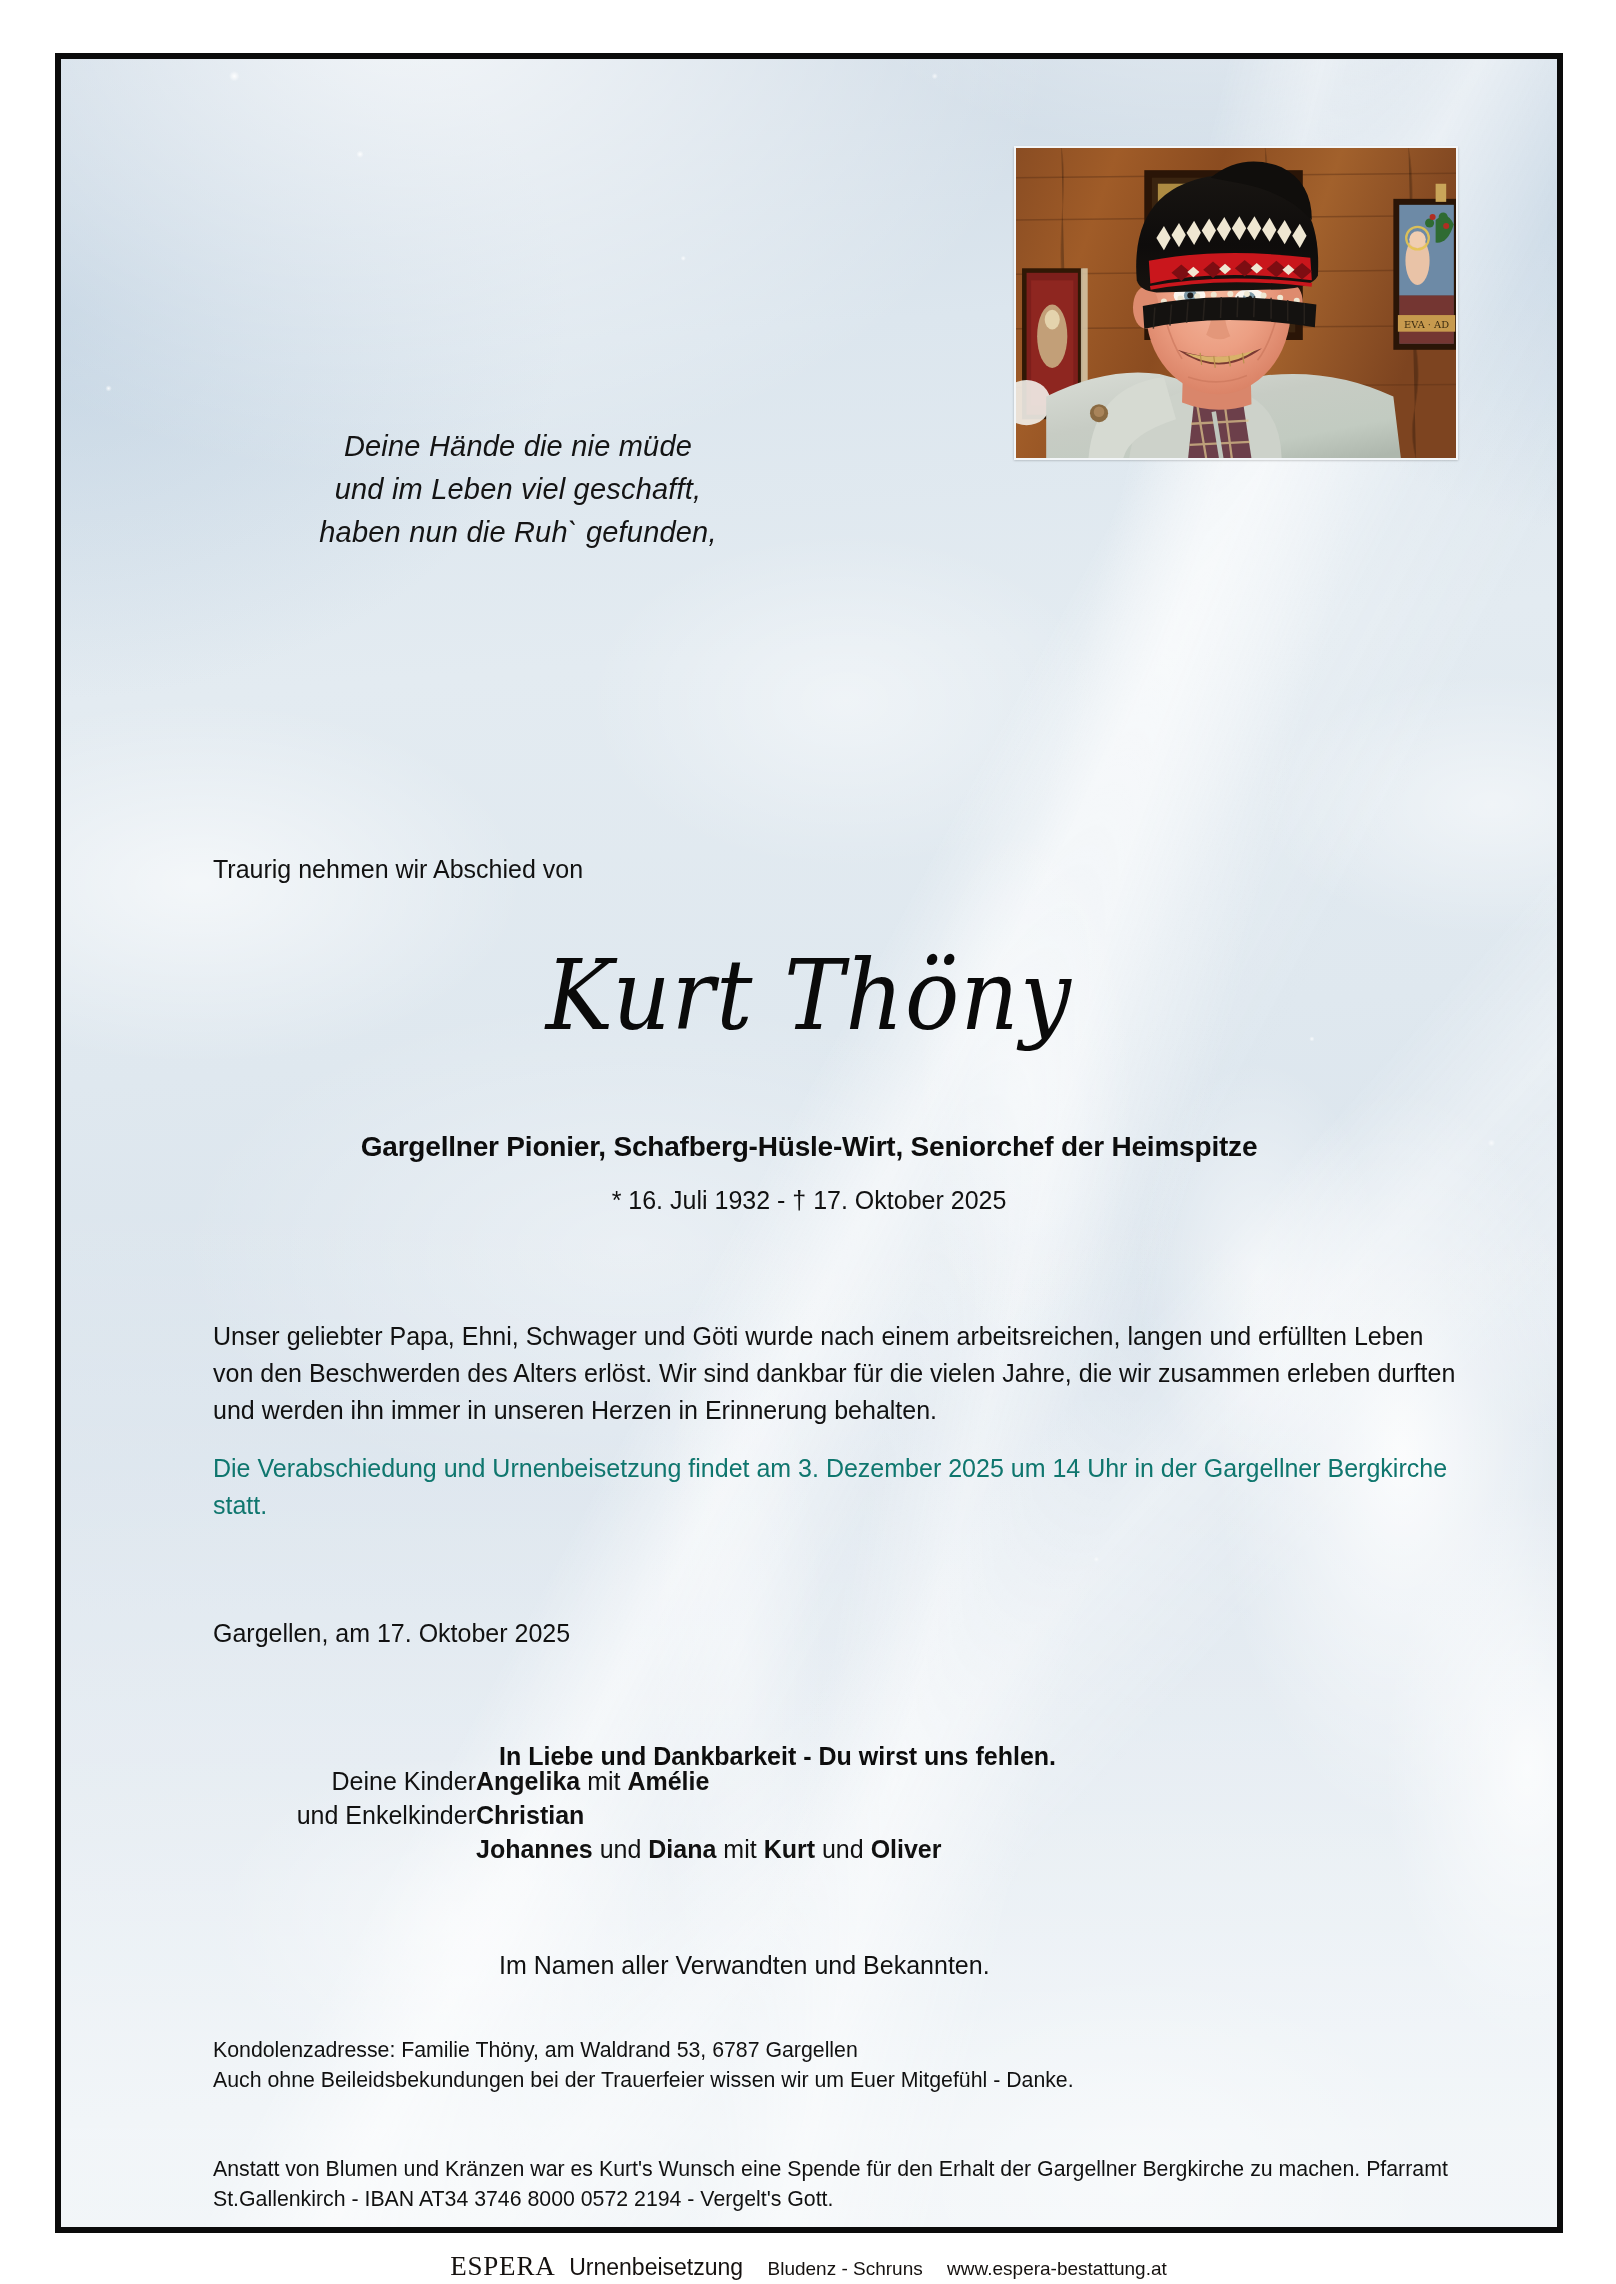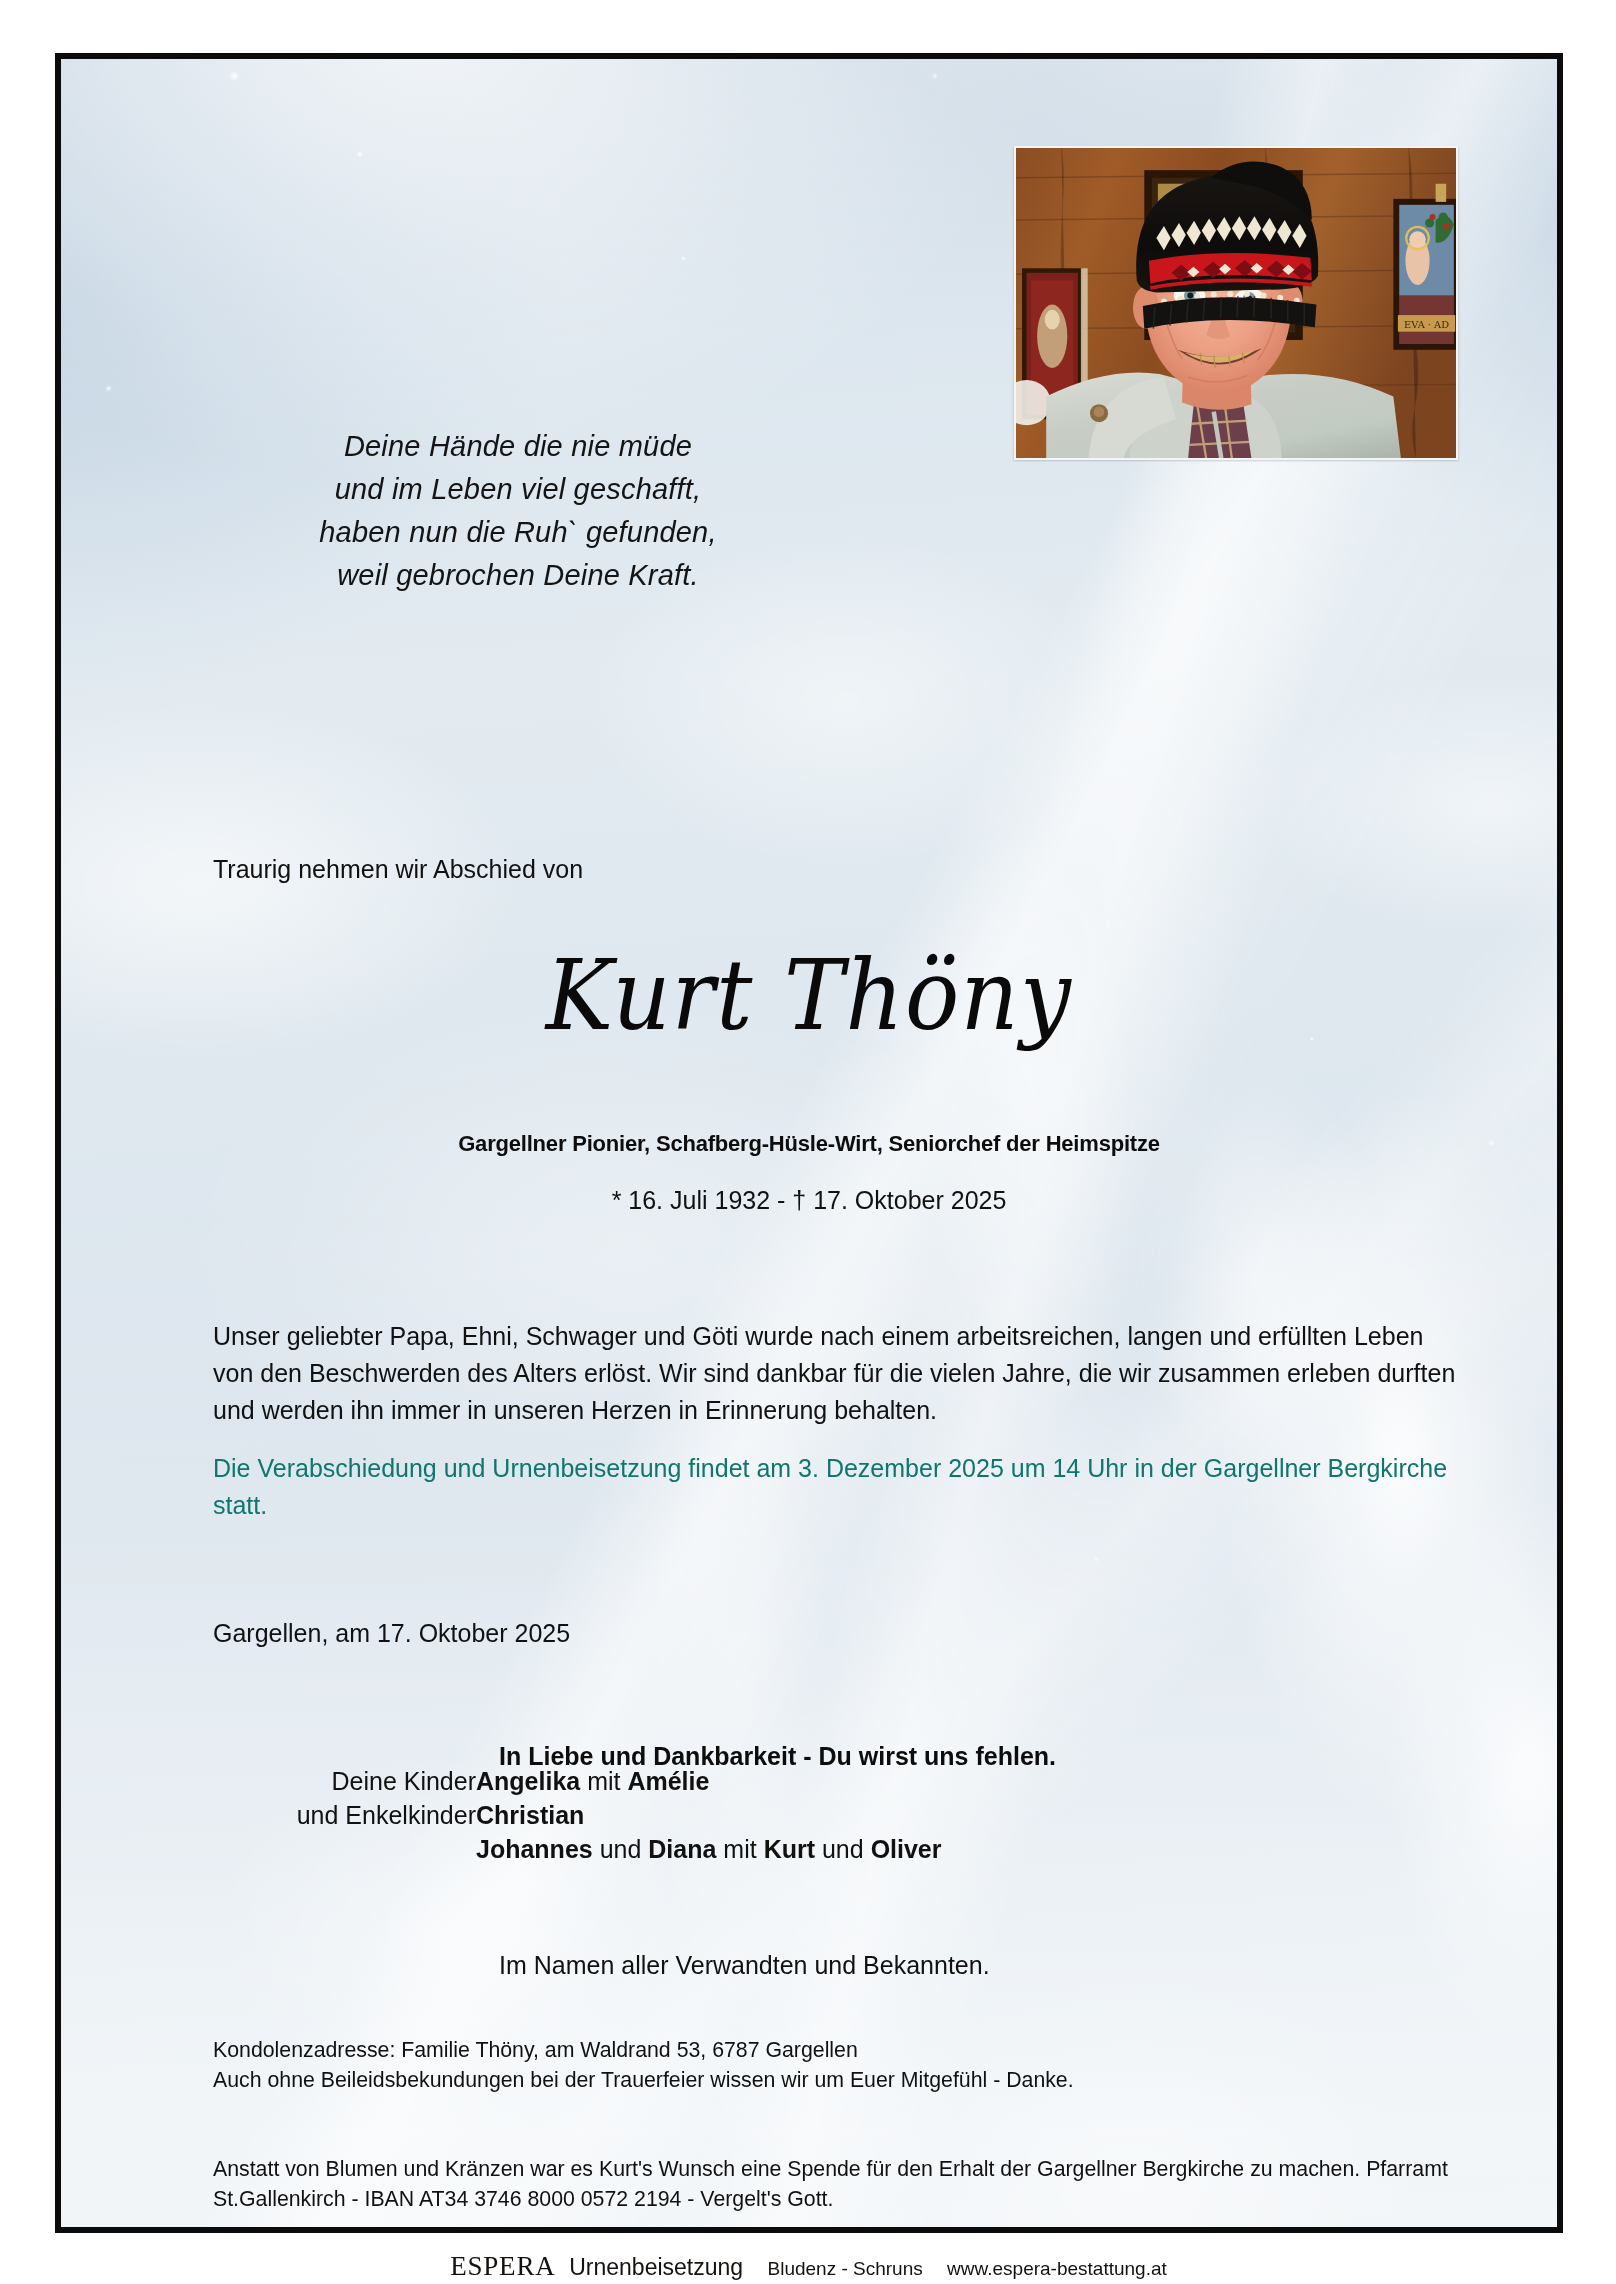"weil gebrochen Deine Kraft." div { html: <div>weil gebrochen Deine Kraft.</div> -> none }
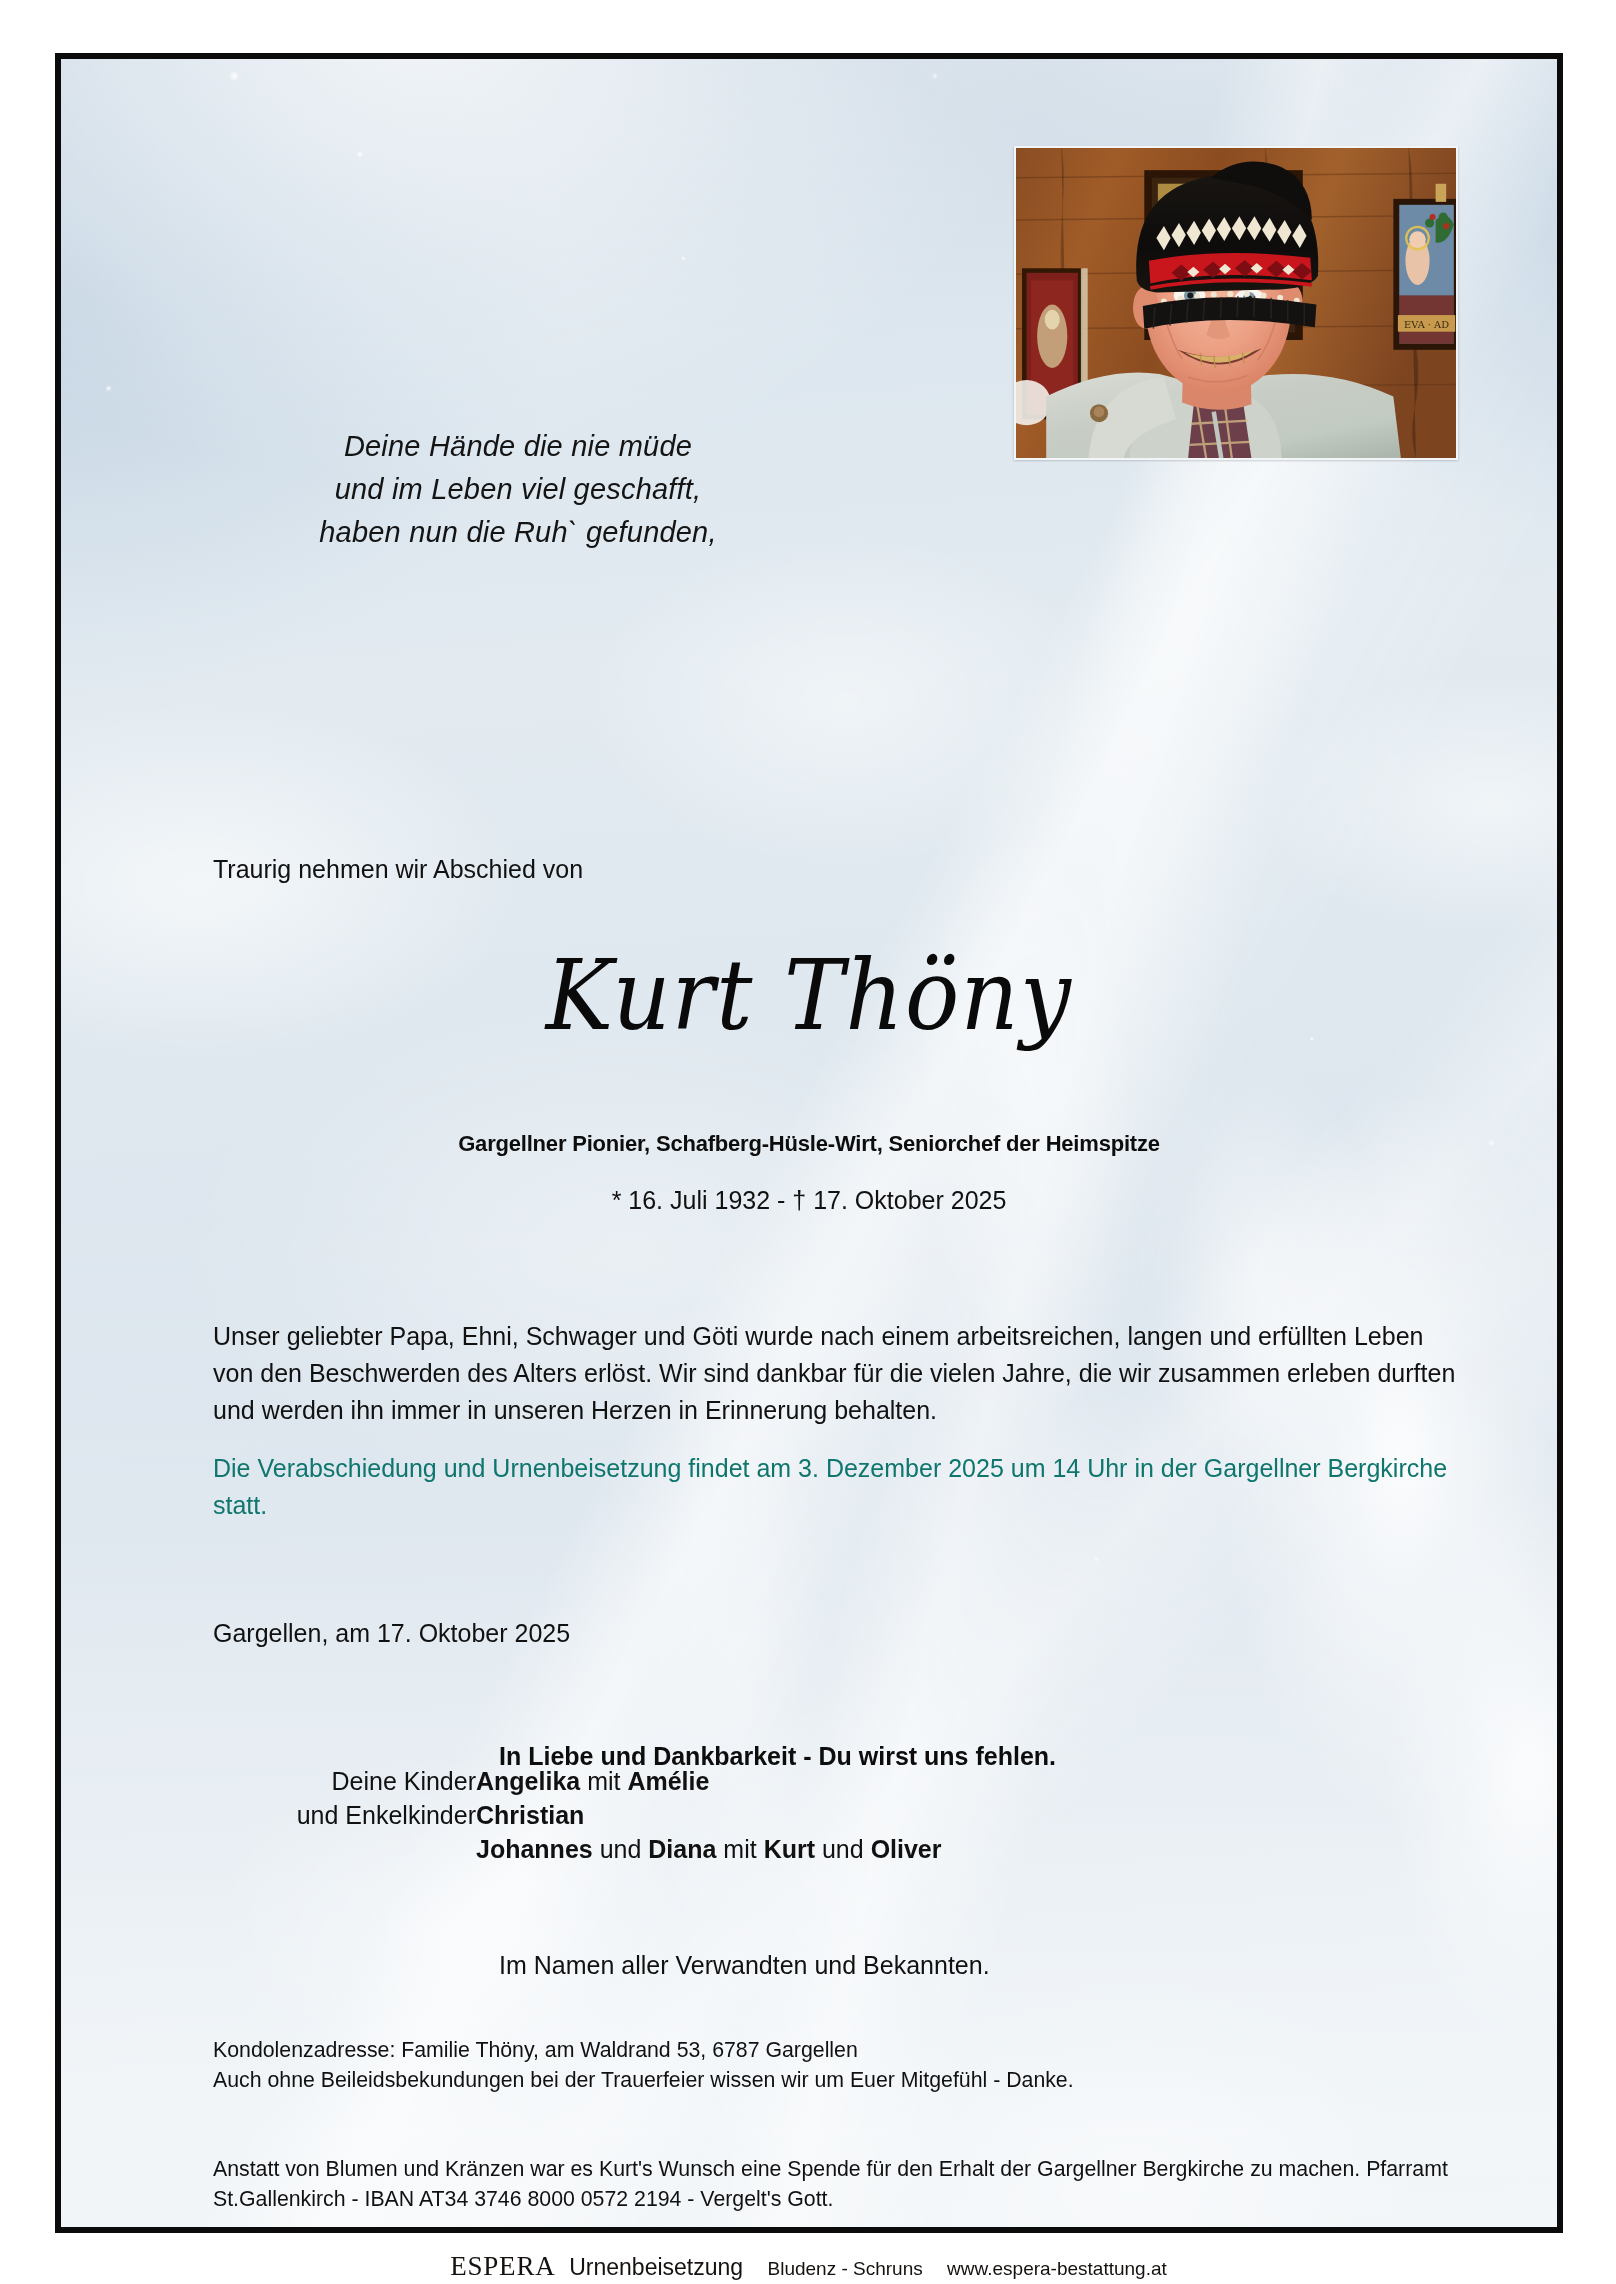"Gargellner Pionier," .role { font-size: 22px -> 28px }
